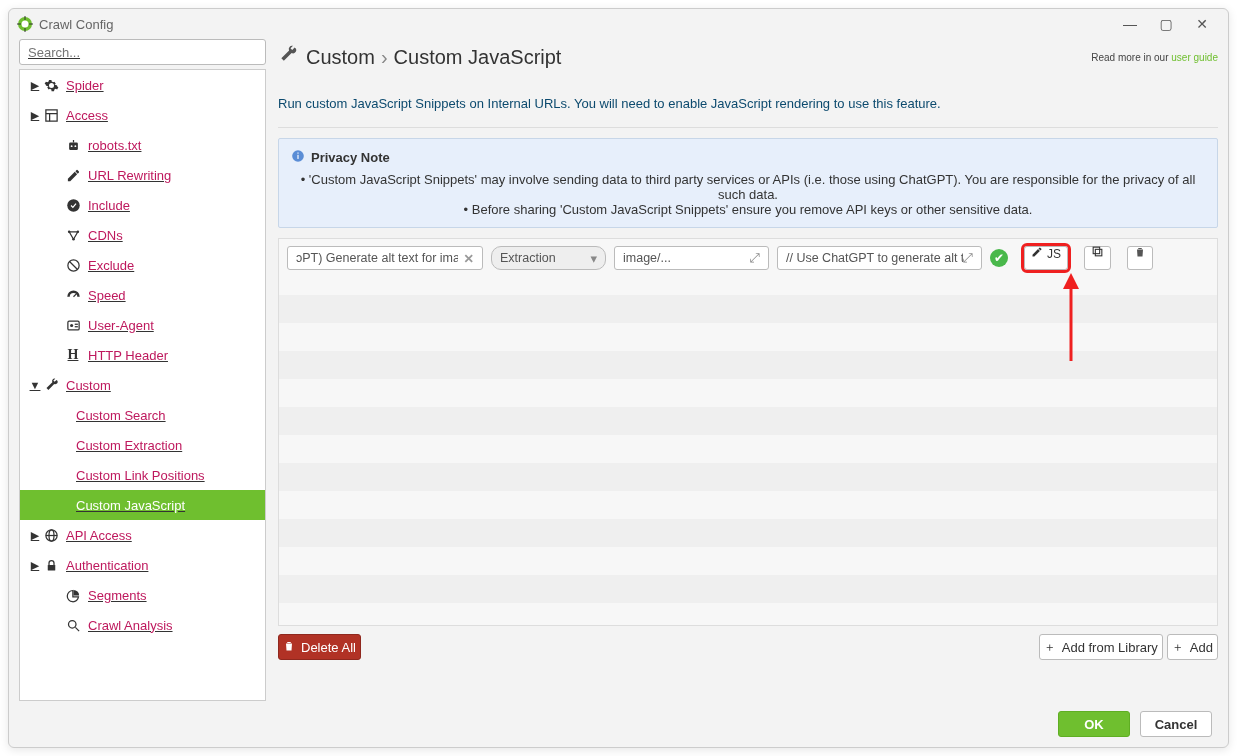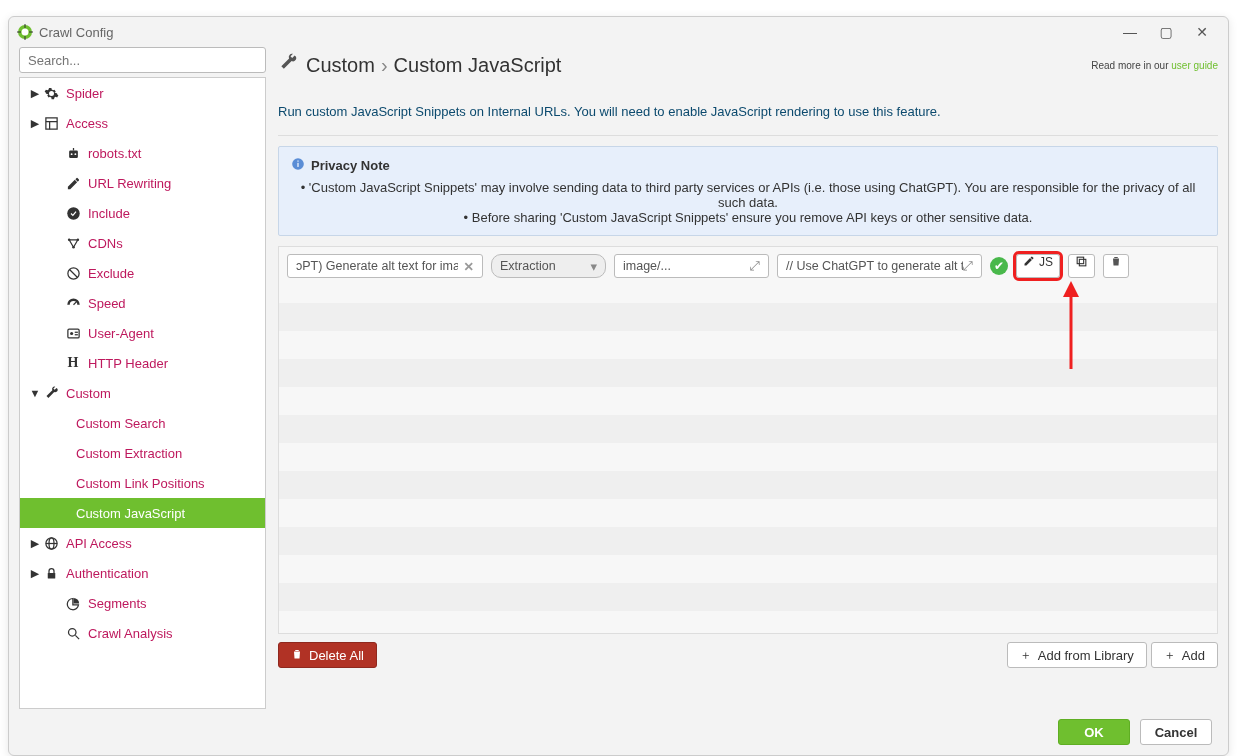"Crawl Config" .dialog { top: 16px -> 8px }
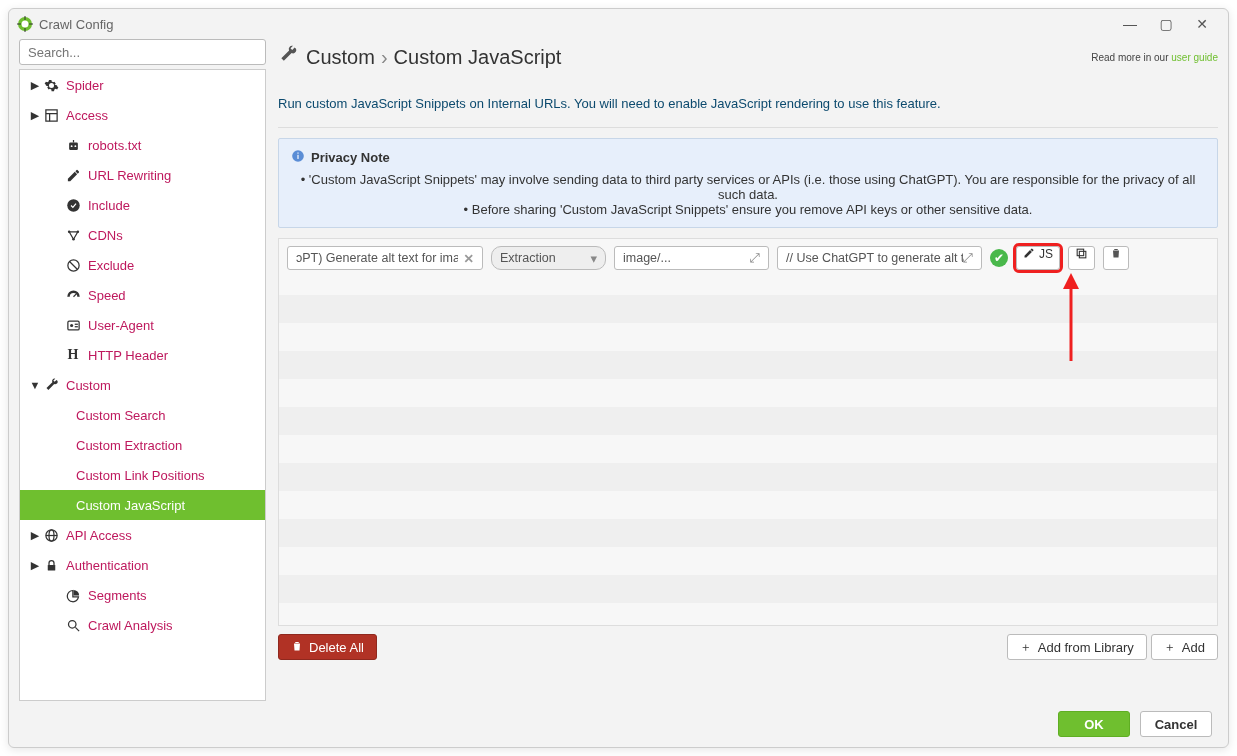"Search..." .sidebar { text-decoration: none -> underline }
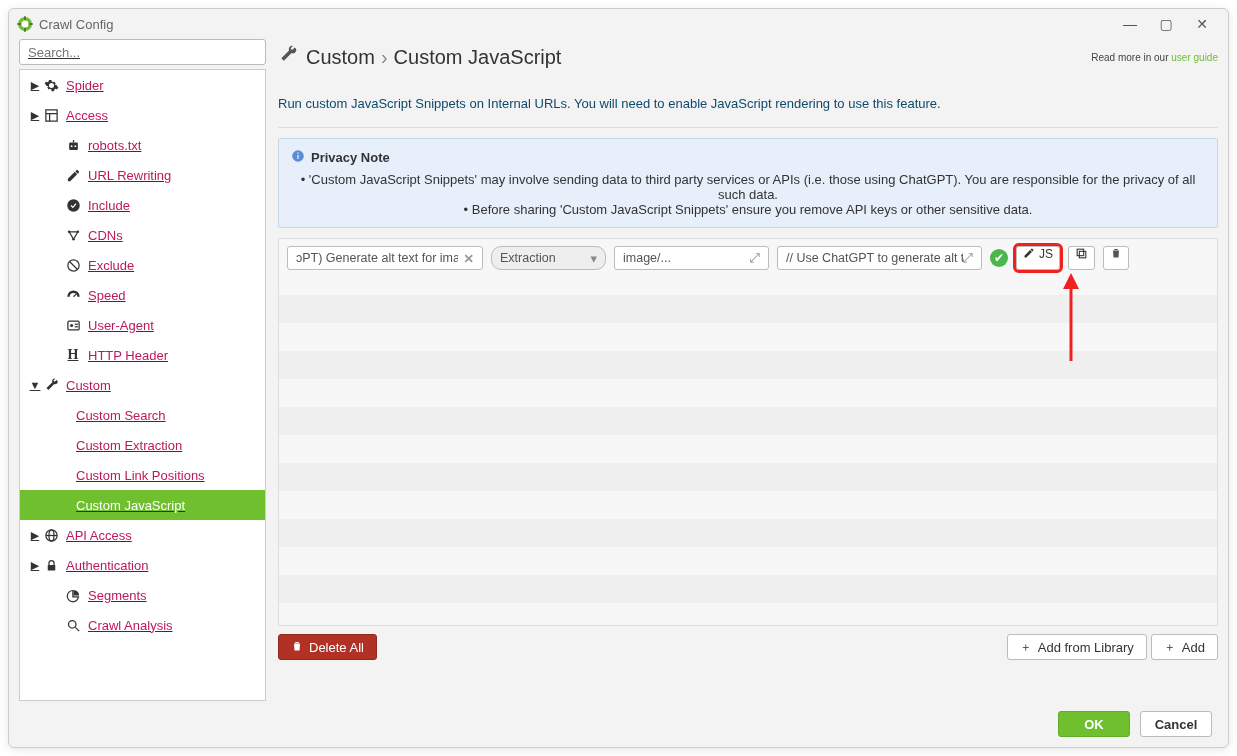"JS" .btnsmall { align-items: flex-start -> flex-end; margin-left: none -> 8px; padding: 0 6px -> 8px 6px }
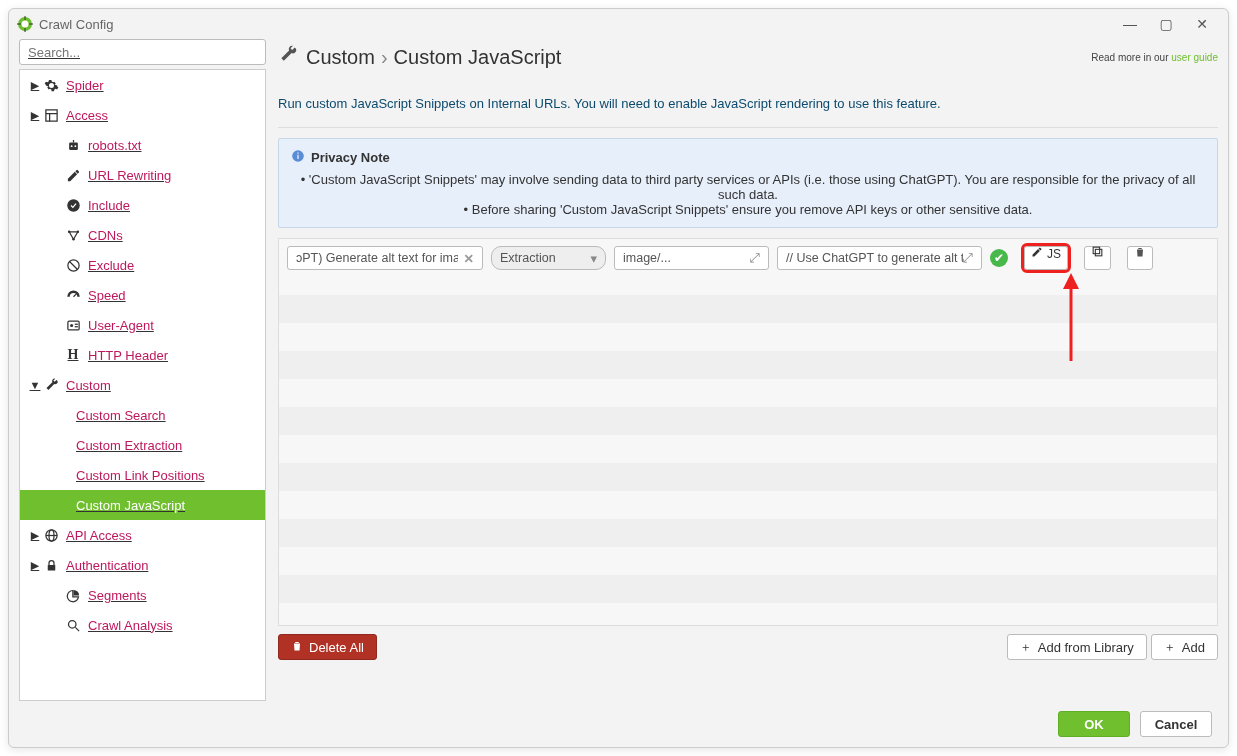"Delete All" .btn { padding: 0 12px -> 0 4px }
